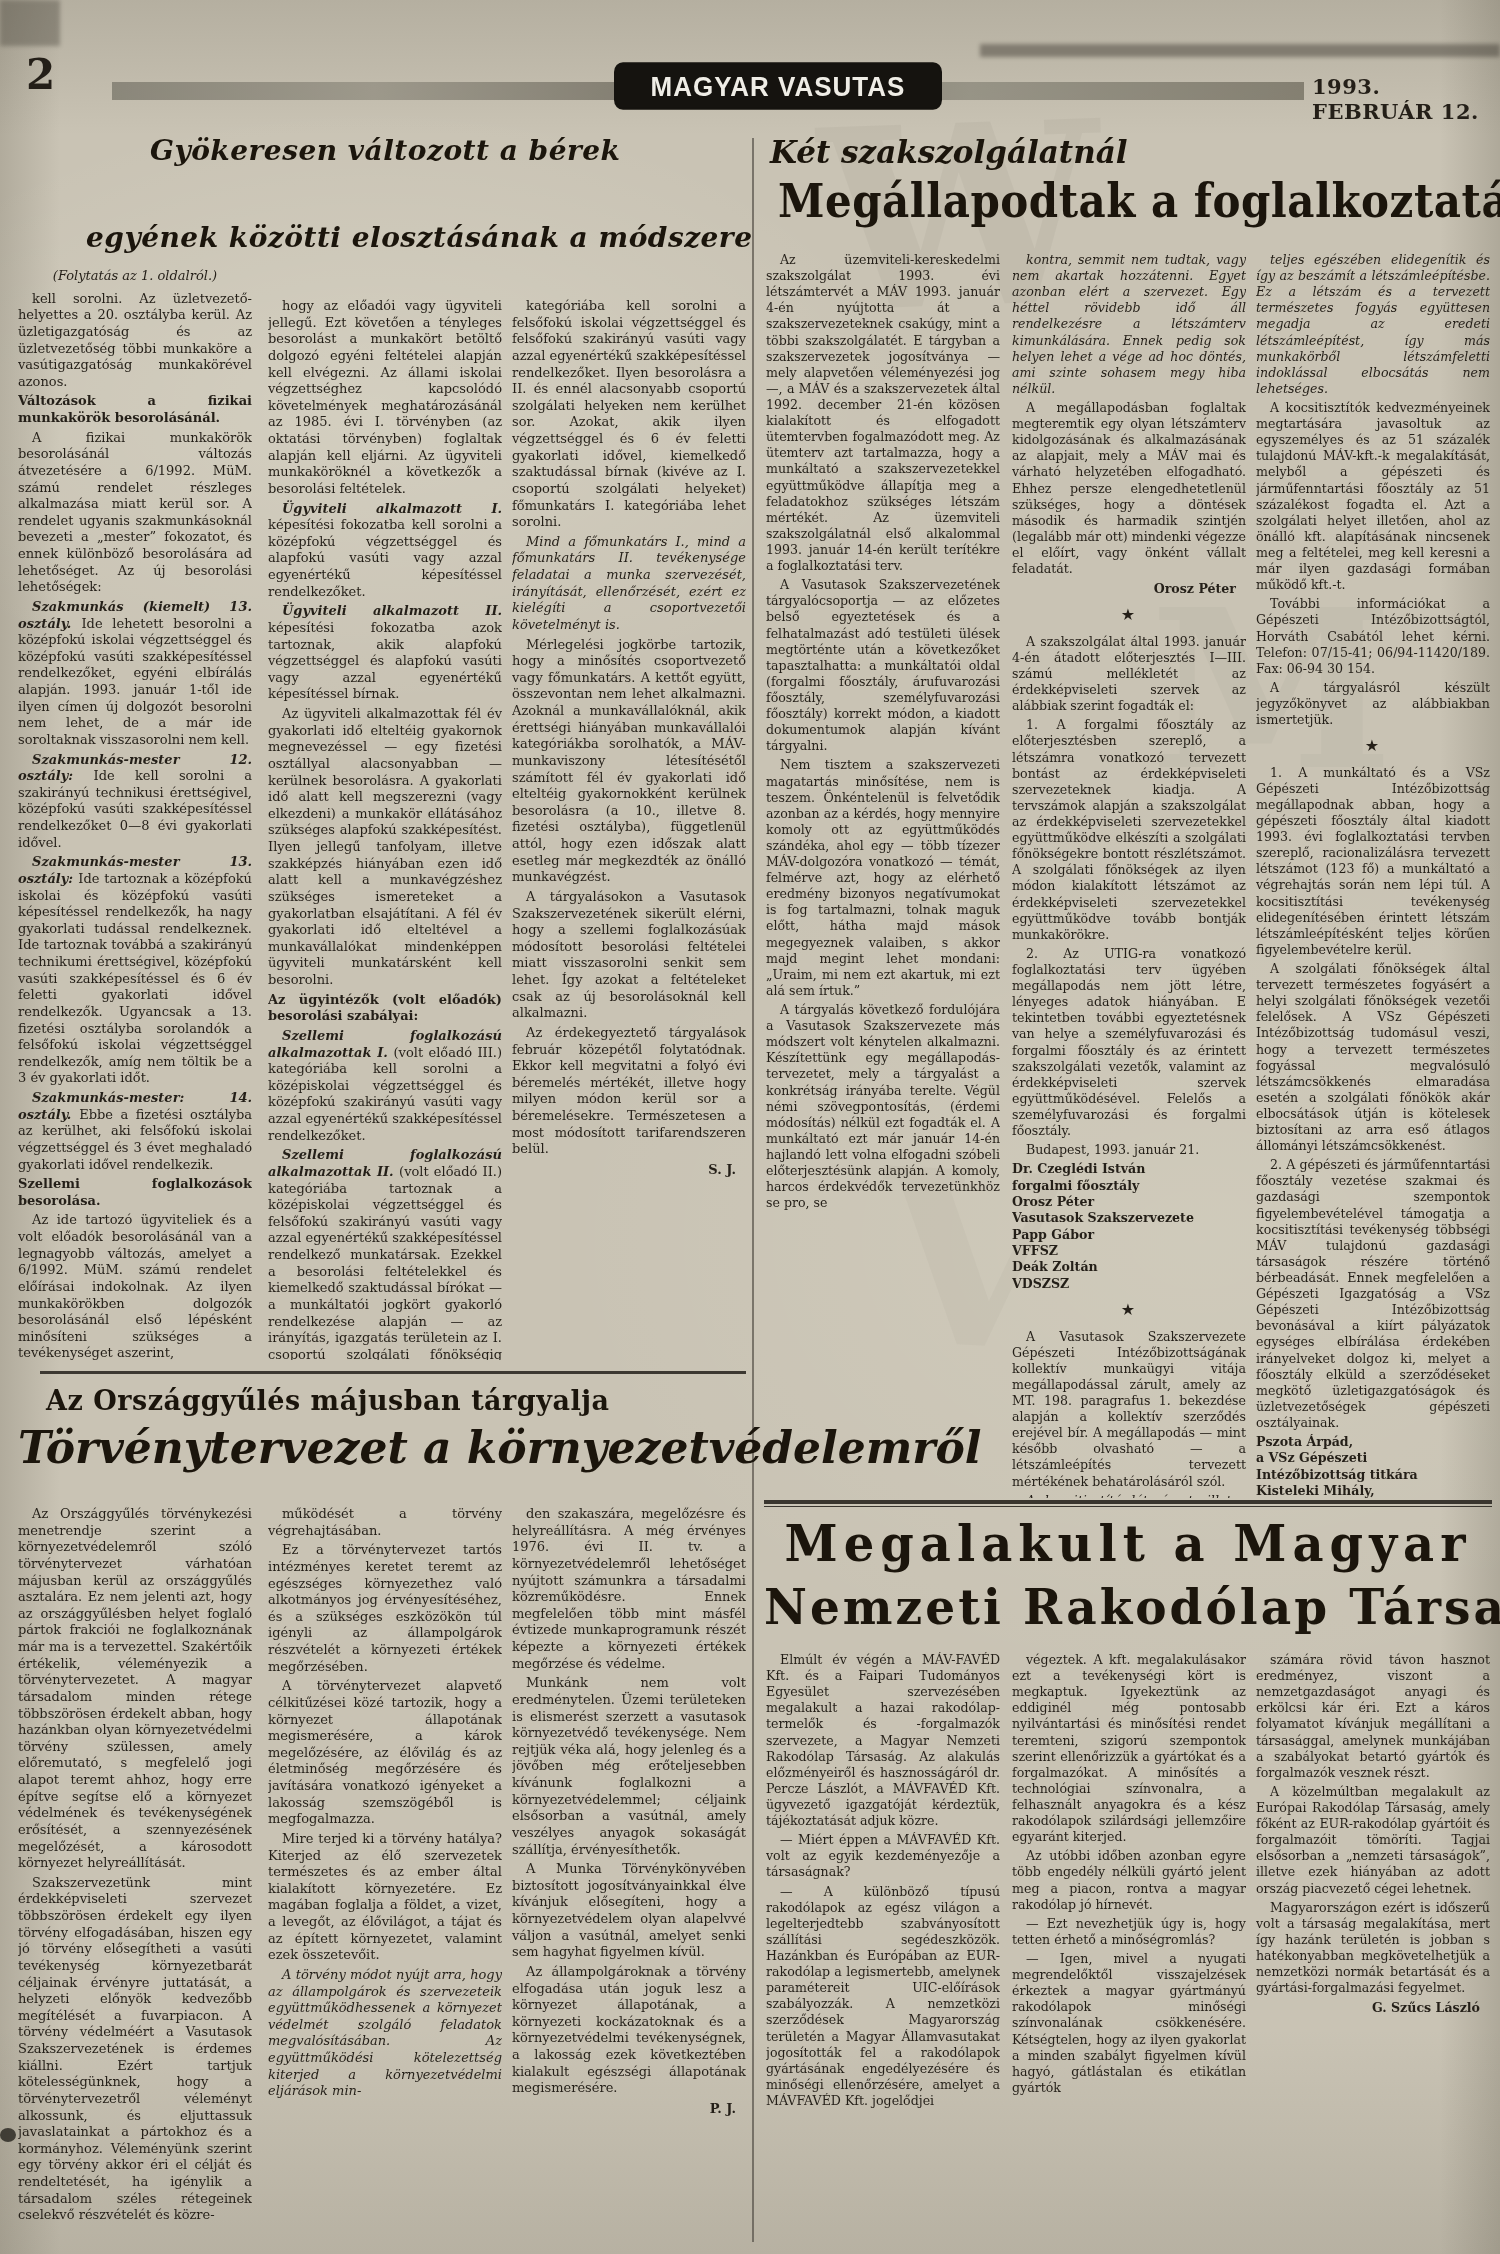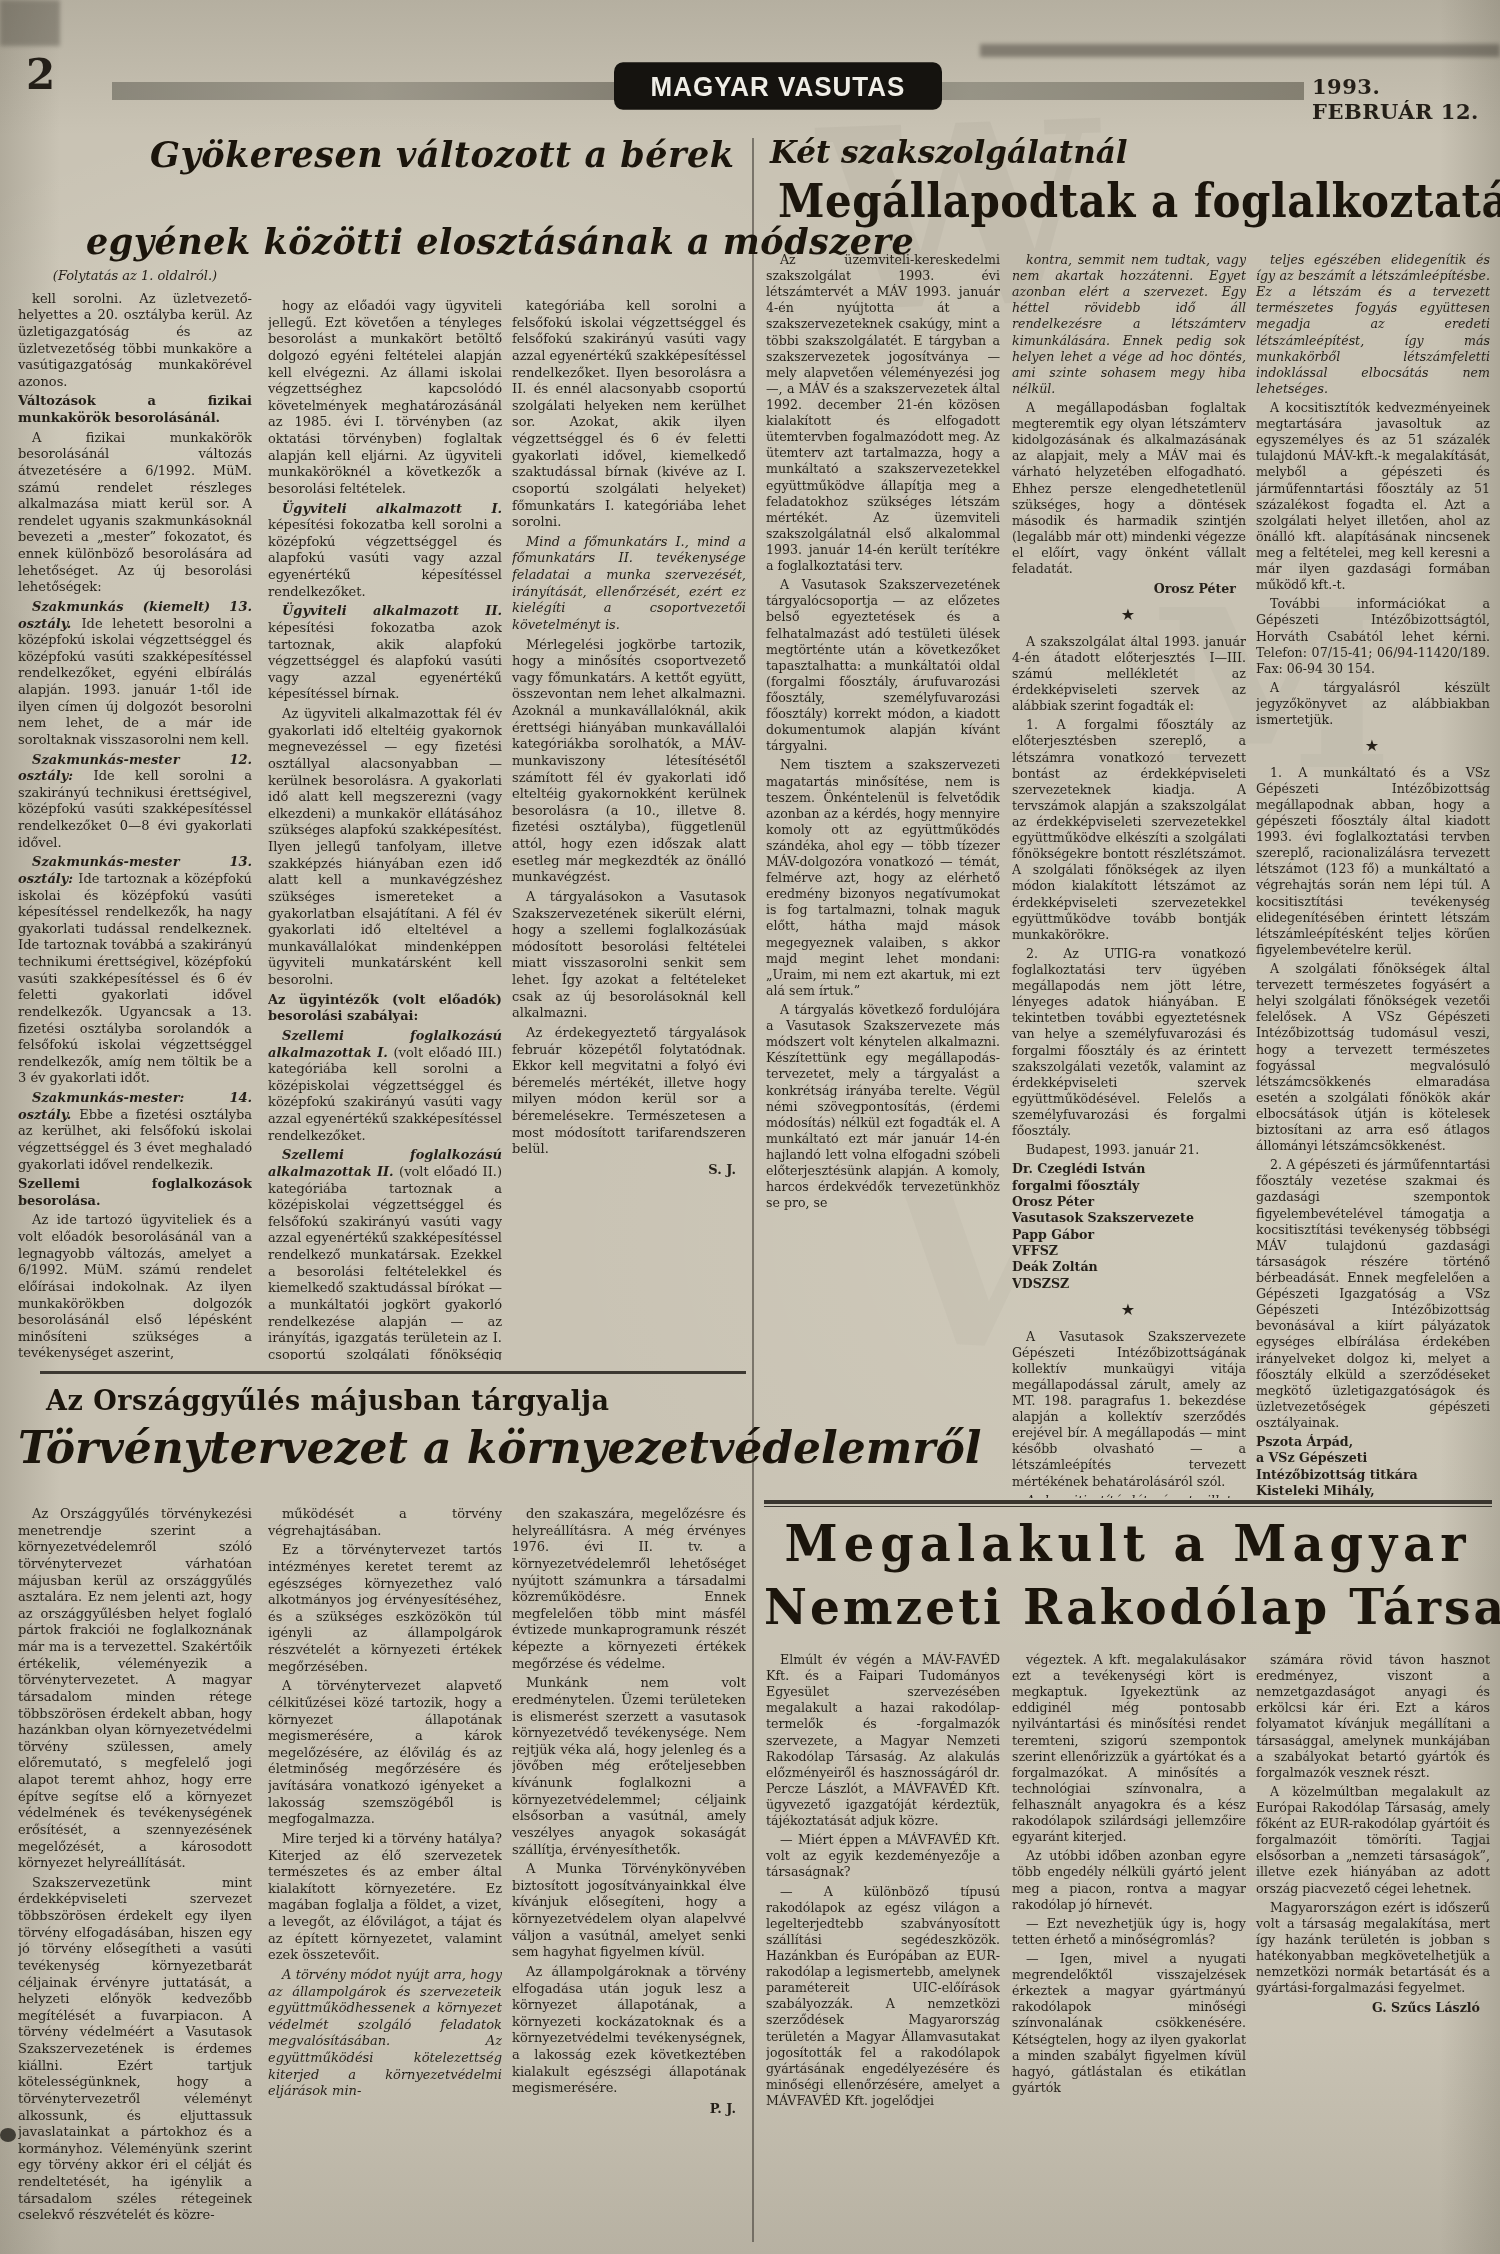"Gyökeresen változott a bérek" .hl-wages { font-size: 35px -> 28px }
